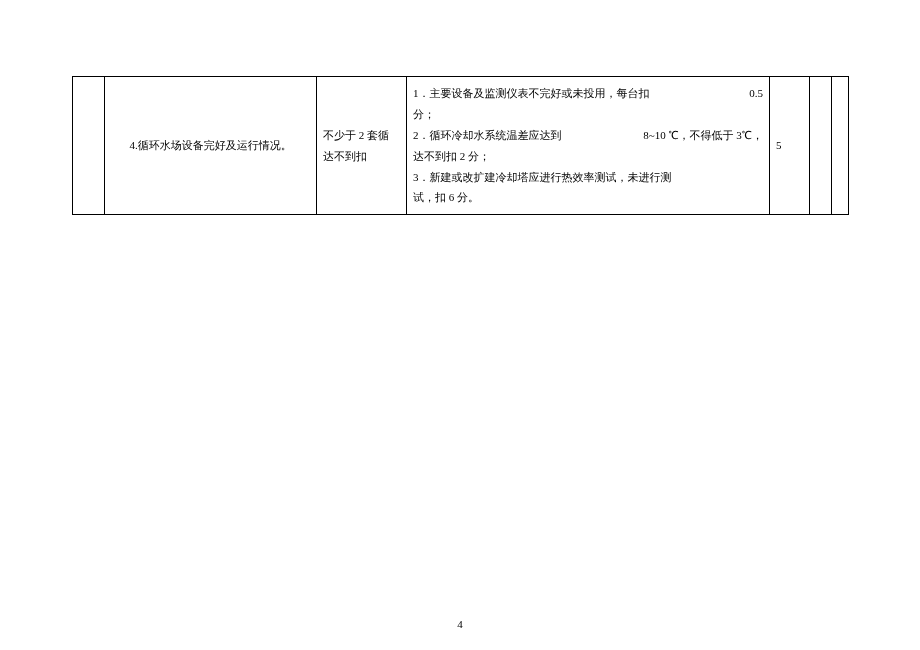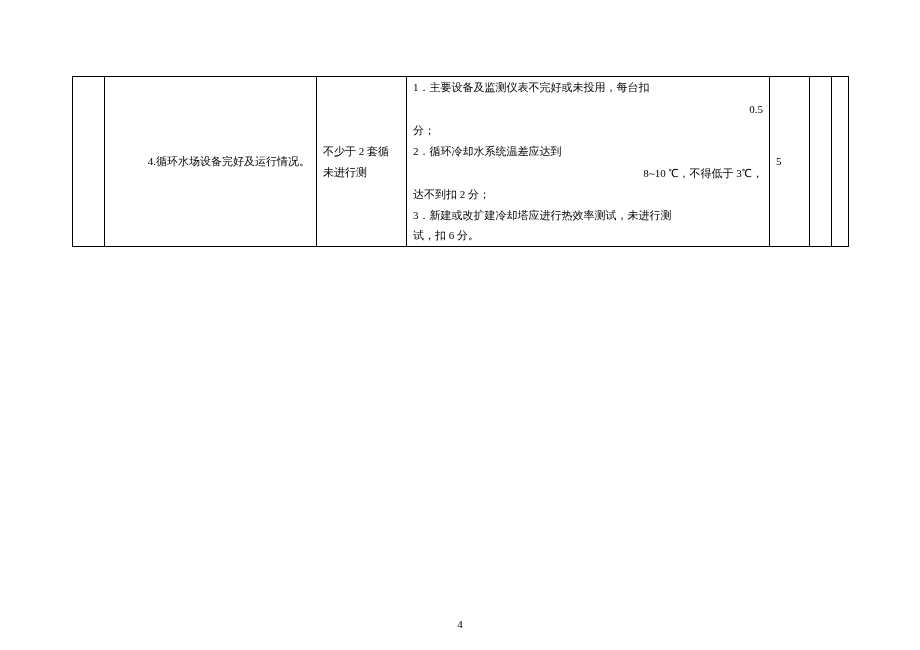"1．主要设备及监测仪表不完好或未投用，每台扣" td { padding: 0 6px -> 6px 6px }
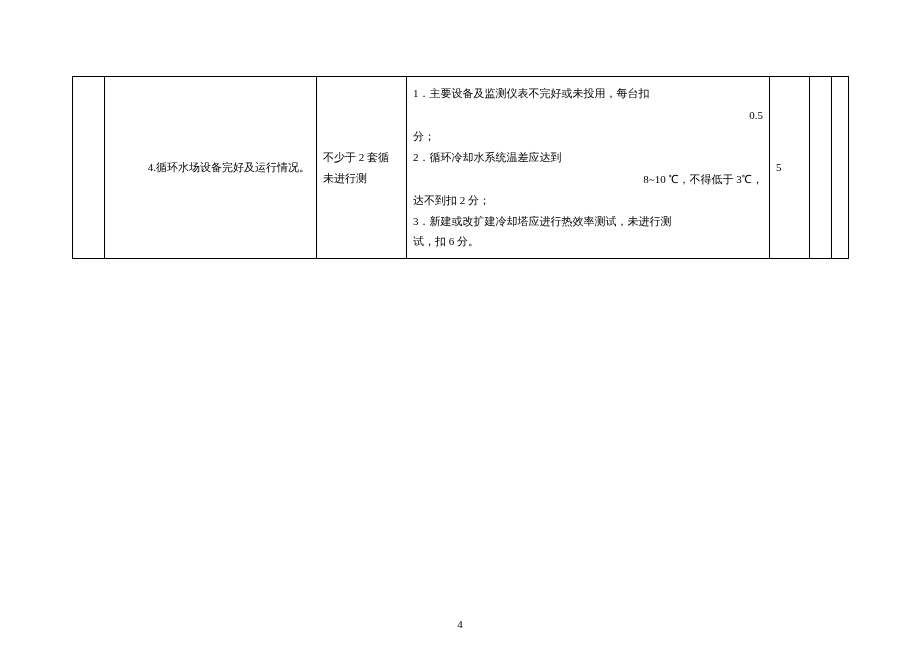"0.5" .criteria .row-line.spread .tail { margin-top: 22px -> none }
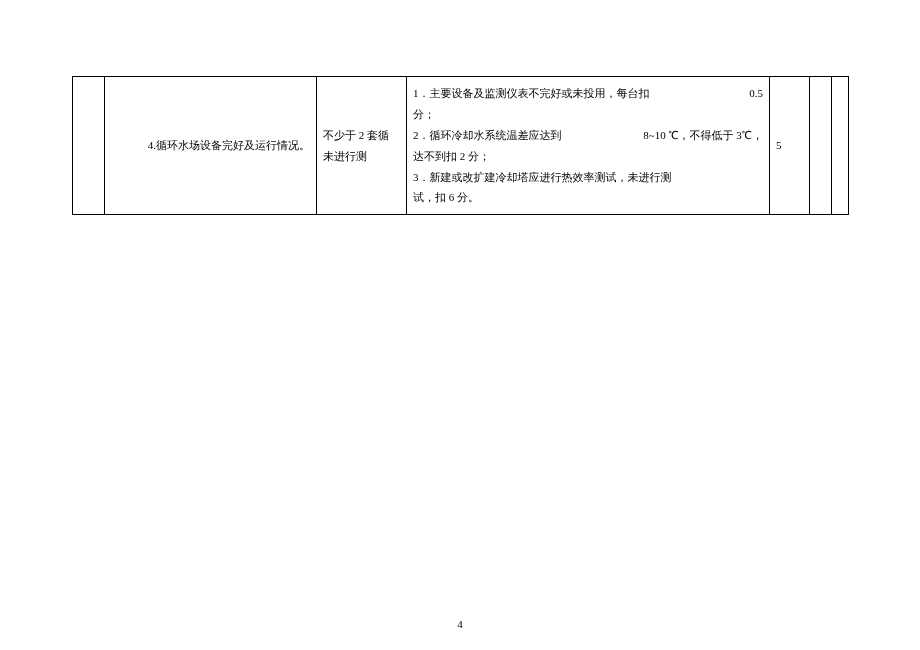"4.循环水场设备完好及运行情况。" .desc { text-align: right -> center }
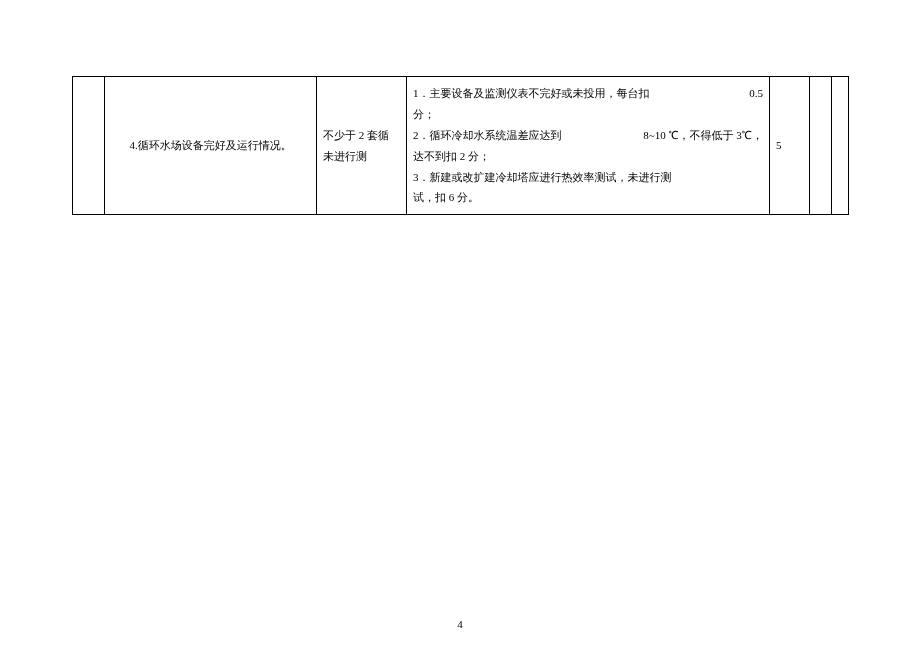"未进行测" span { text: 未进行测 -> 达不到扣 }
